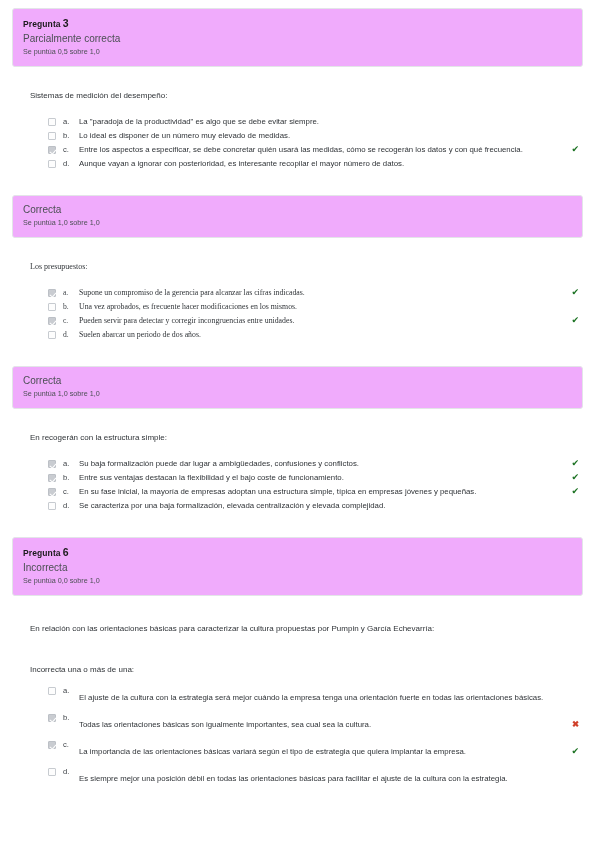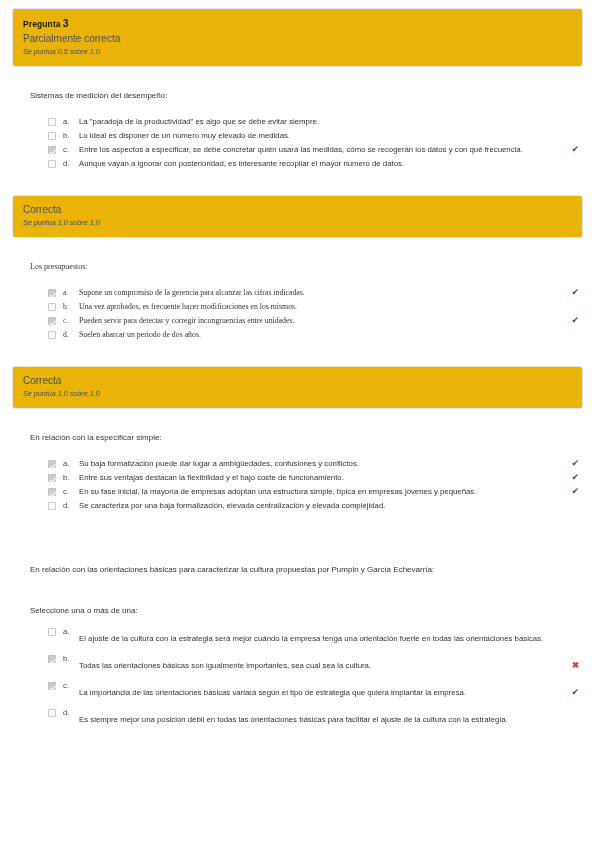"Pregunta 3" .qinfo { background: #eab308 -> #f0abfc }
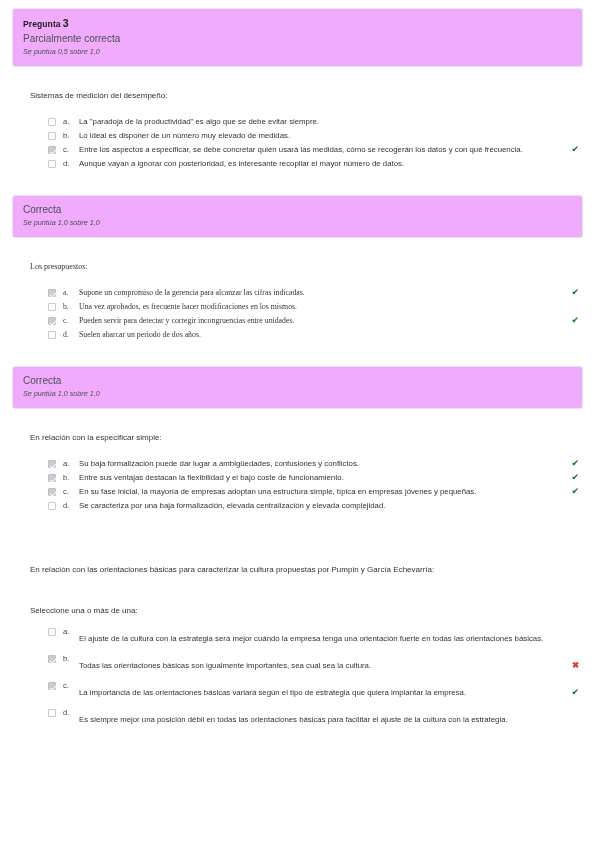"Se puntúa 0,5 sobre 1,0" .qinfo-marks { font-style: italic -> none }
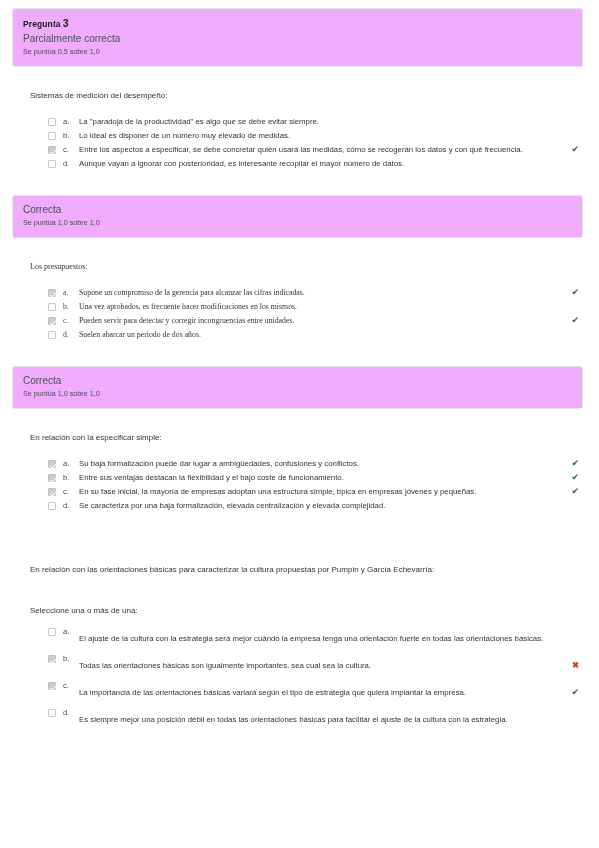"En relación con la especificar" div.qtext { text: relación con la especificar -> recogerán con la estructura }
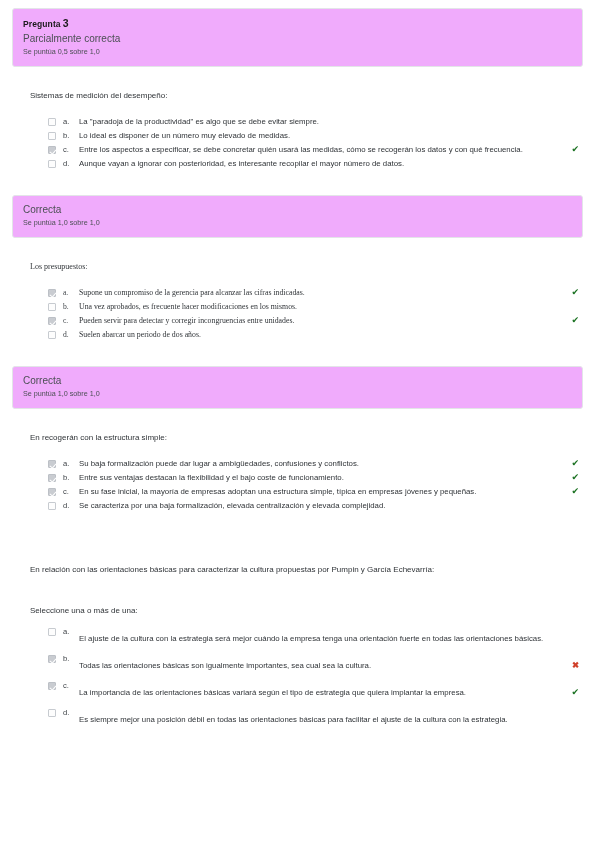"Pregunta 6" div.qinfo { html: none -> <div> <div><span>Pregunta</span><span>6</span></div> <div>Incorrecta</div> <div>Se puntúa 0,0 sobre 1,0</div> </div> }
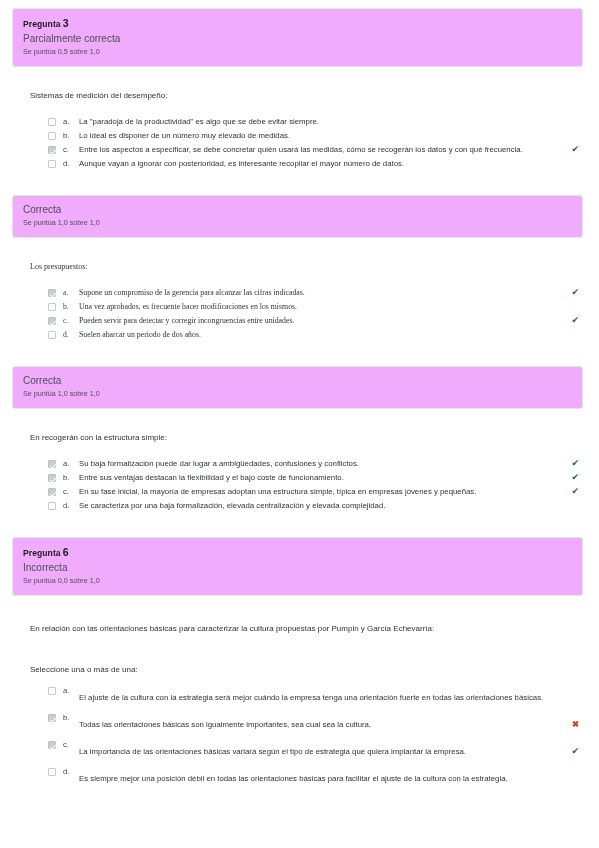"Seleccione una o más de" div.answer-prompt { text: Seleccione -> Incorrecta }
